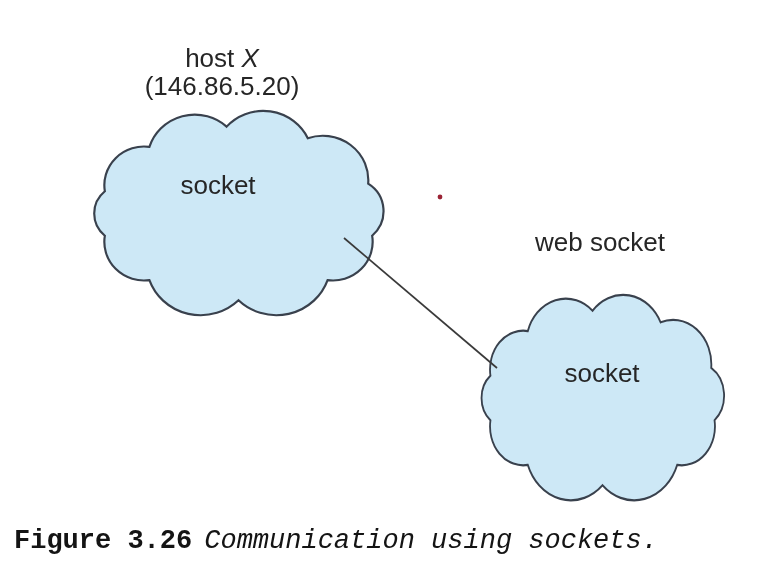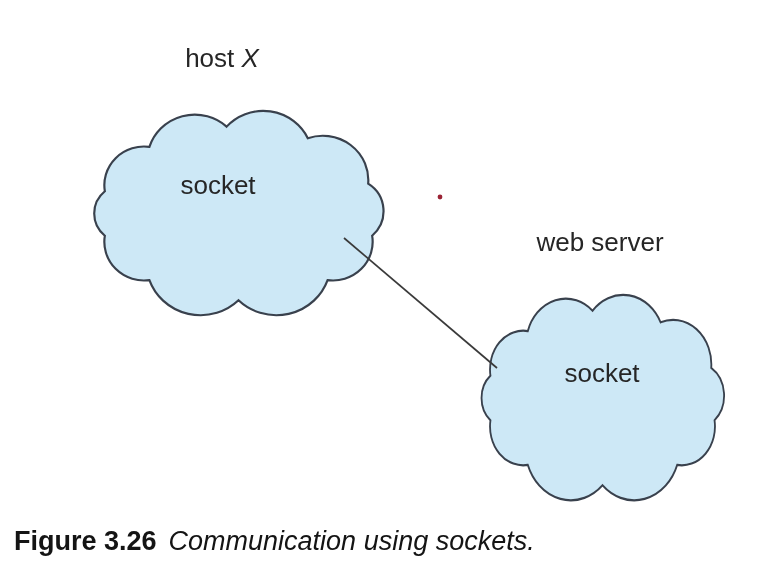"(146.86.5.20)" div { html: none -> <div>(146.86.5.20)</div> }
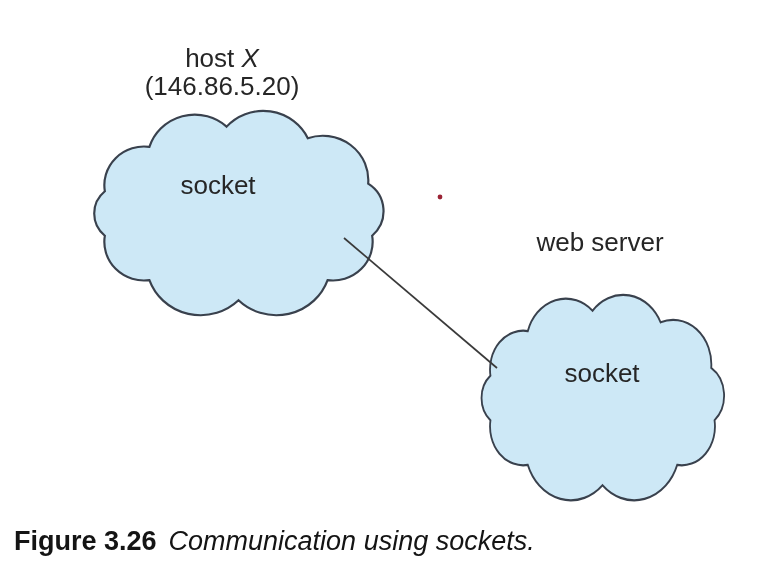"web server" div { text: server -> socket }
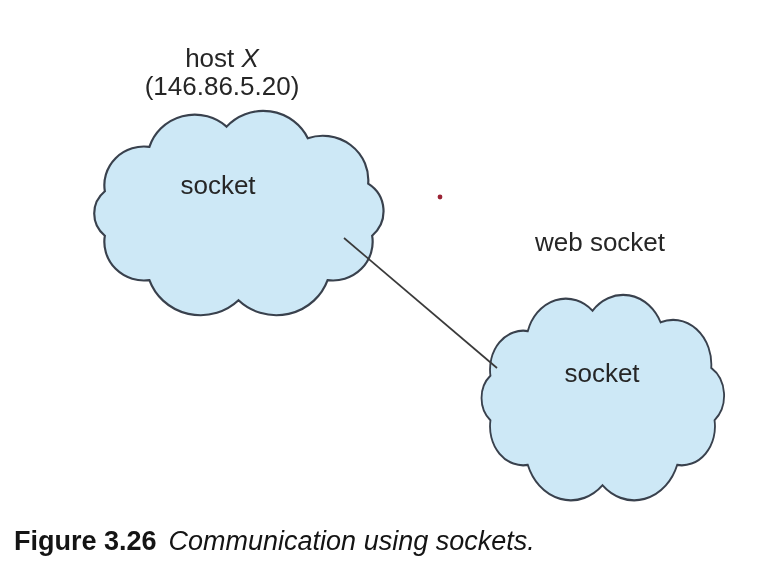"Figure 3.26 Communication using sockets." .caption { font-family: Liberation Sans, sans-serif -> Liberation Mono, monospace }
